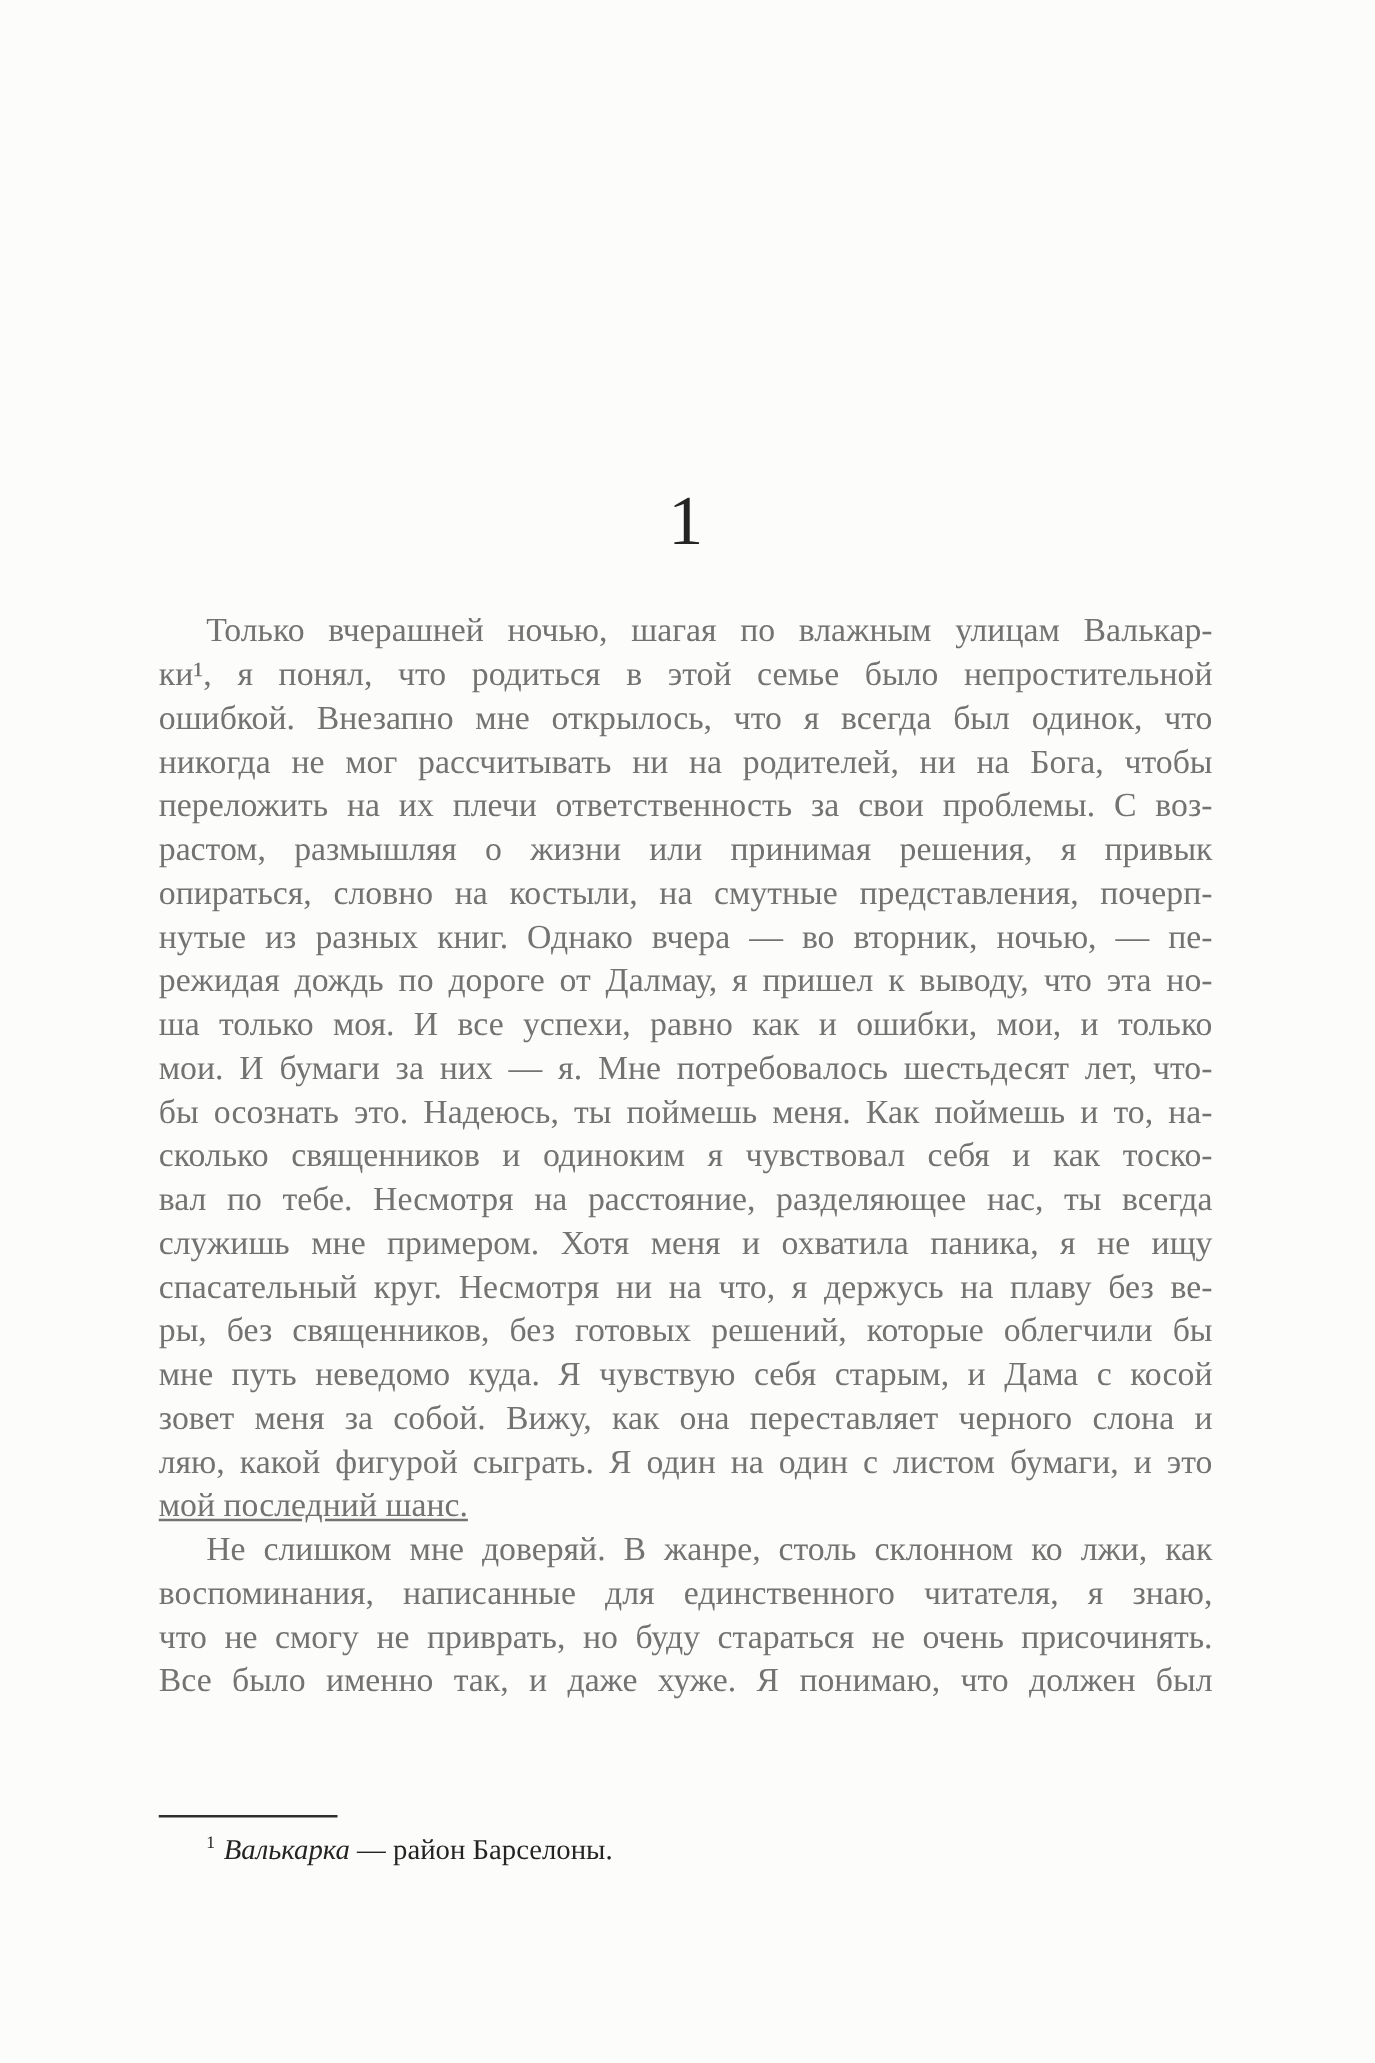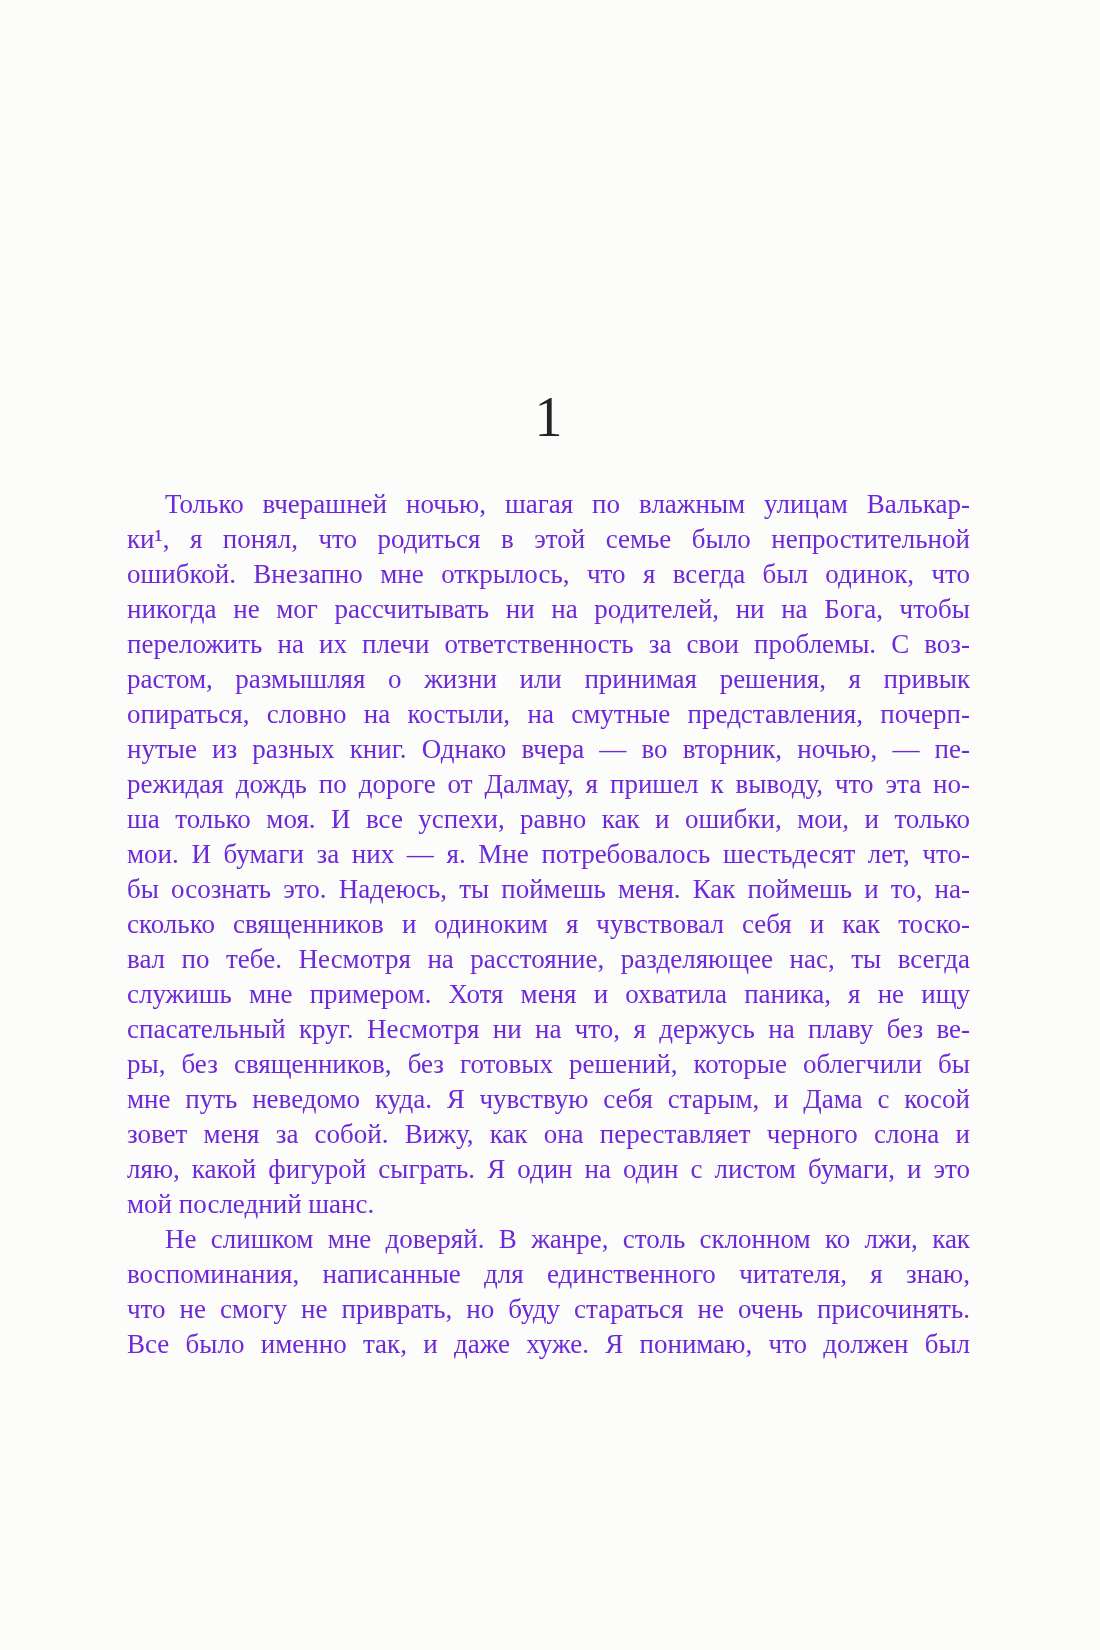"Только вчерашней ночью, шагая по" .line { color: #6d28d9 -> #737373 }
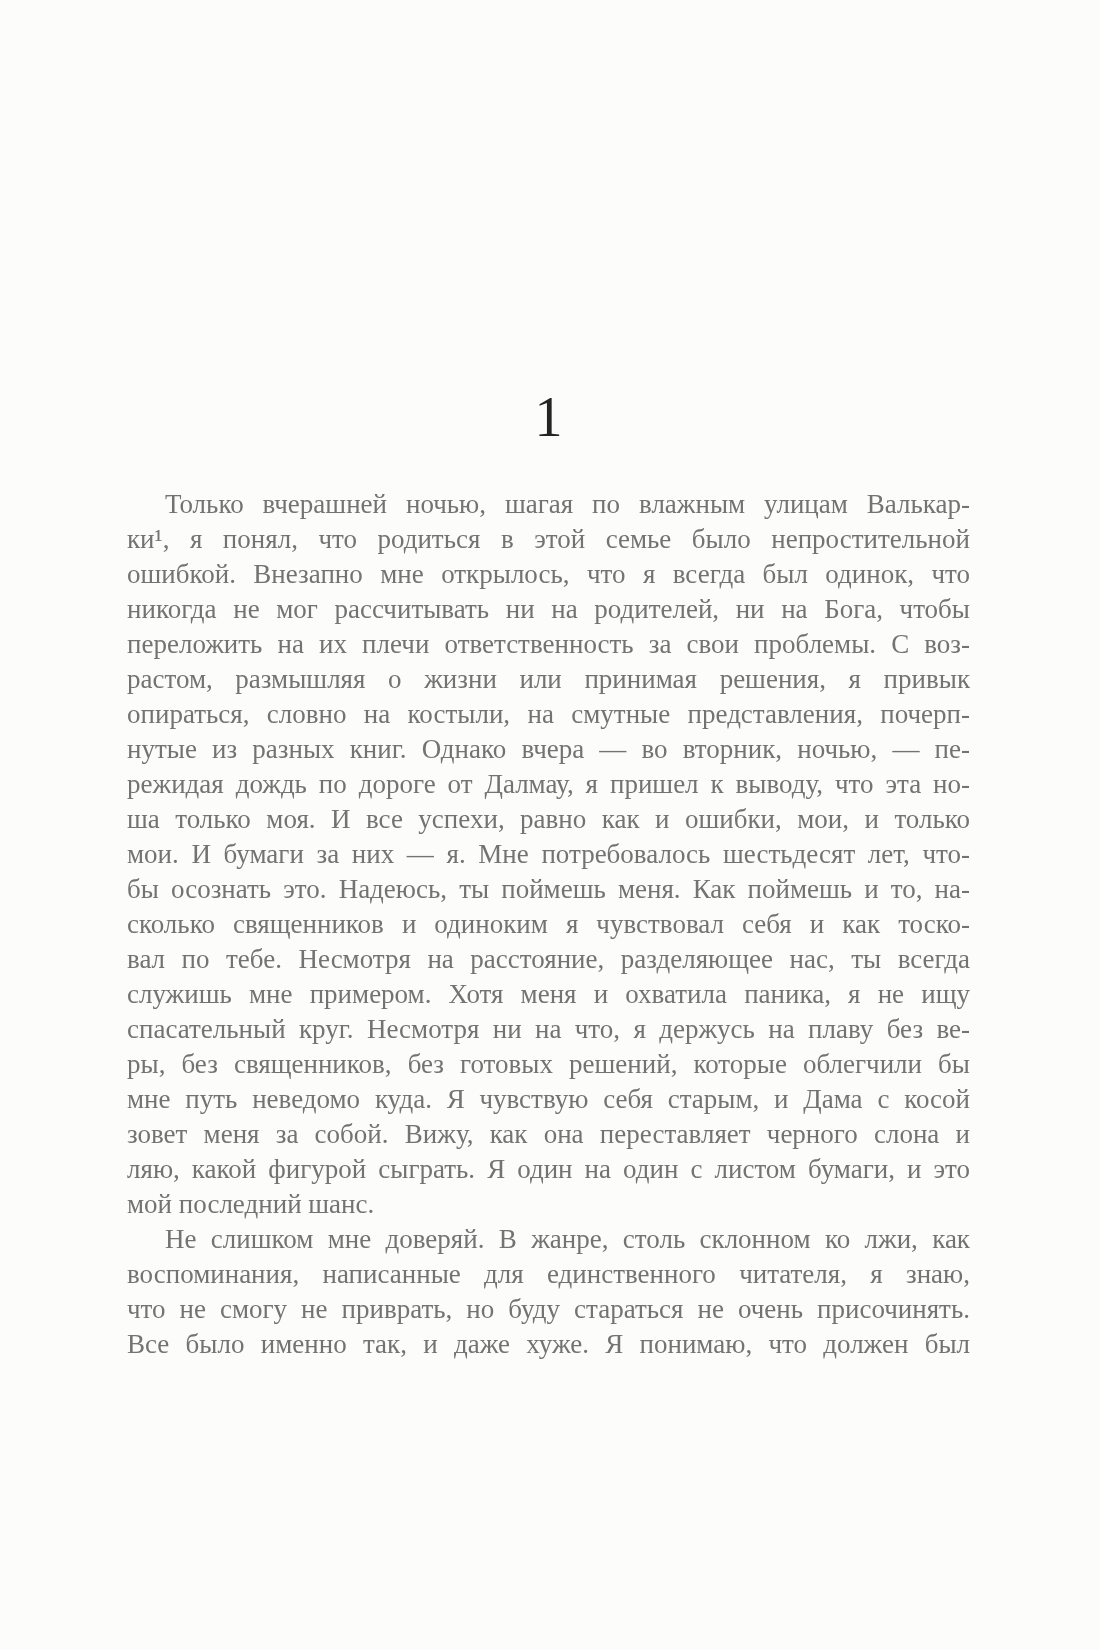"мой последний шанс." .line.para-end { text-decoration: none -> underline }
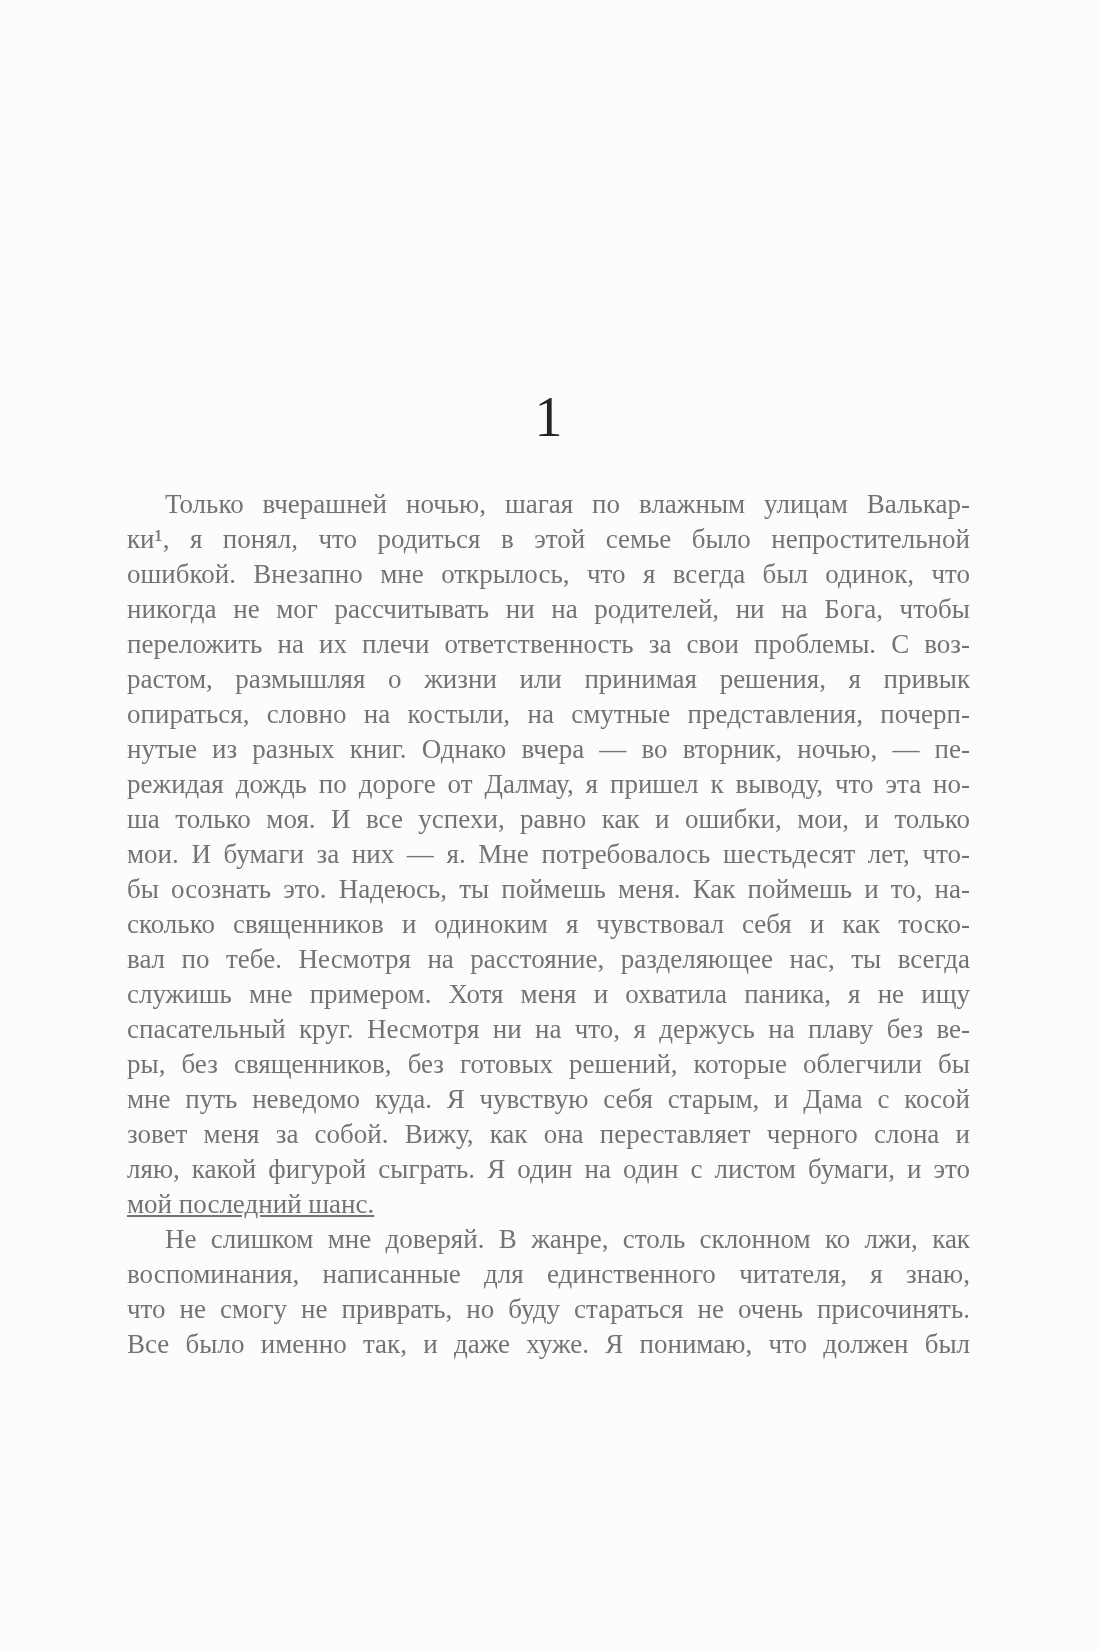"1 Валькарка — район Барселоны." div.footnote { html: none -> <div> <div></div> <div> <sup>1</sup><span>Валькарка</span><span> — район Барселоны.</span> </div> </div> }
